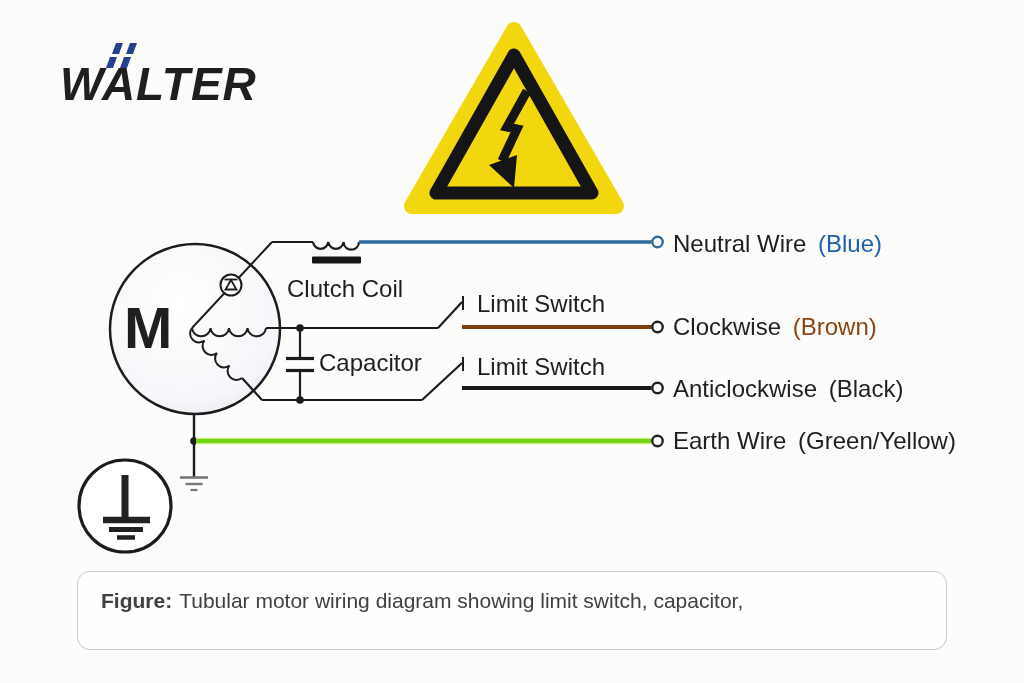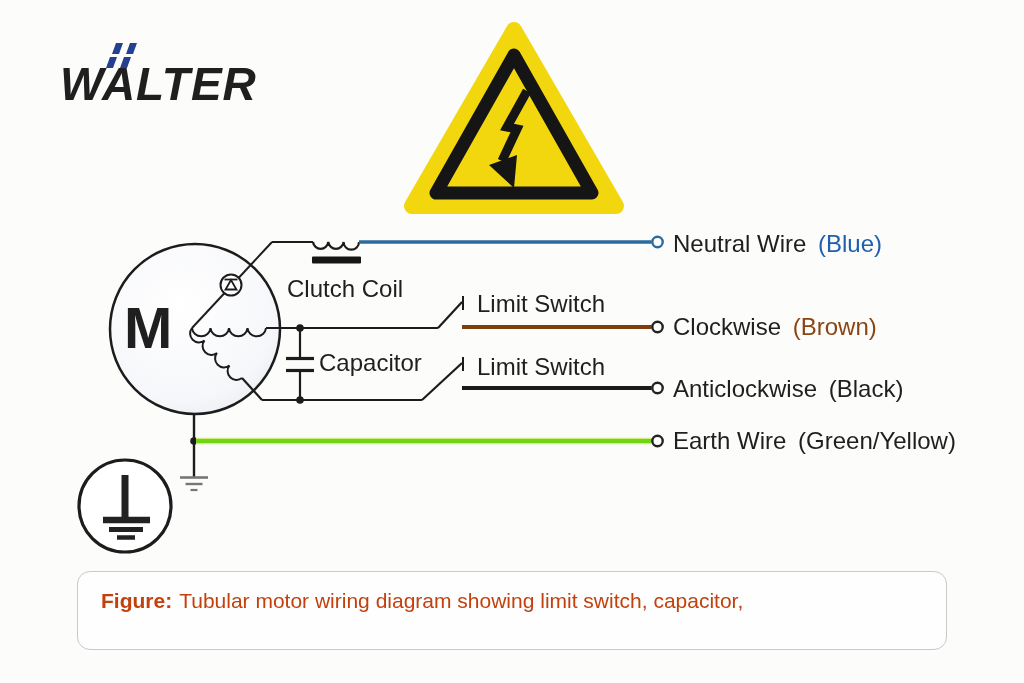"Figure: Tubular motor wiring diagram" .caption-box { color: #c2410c -> #404040 }
